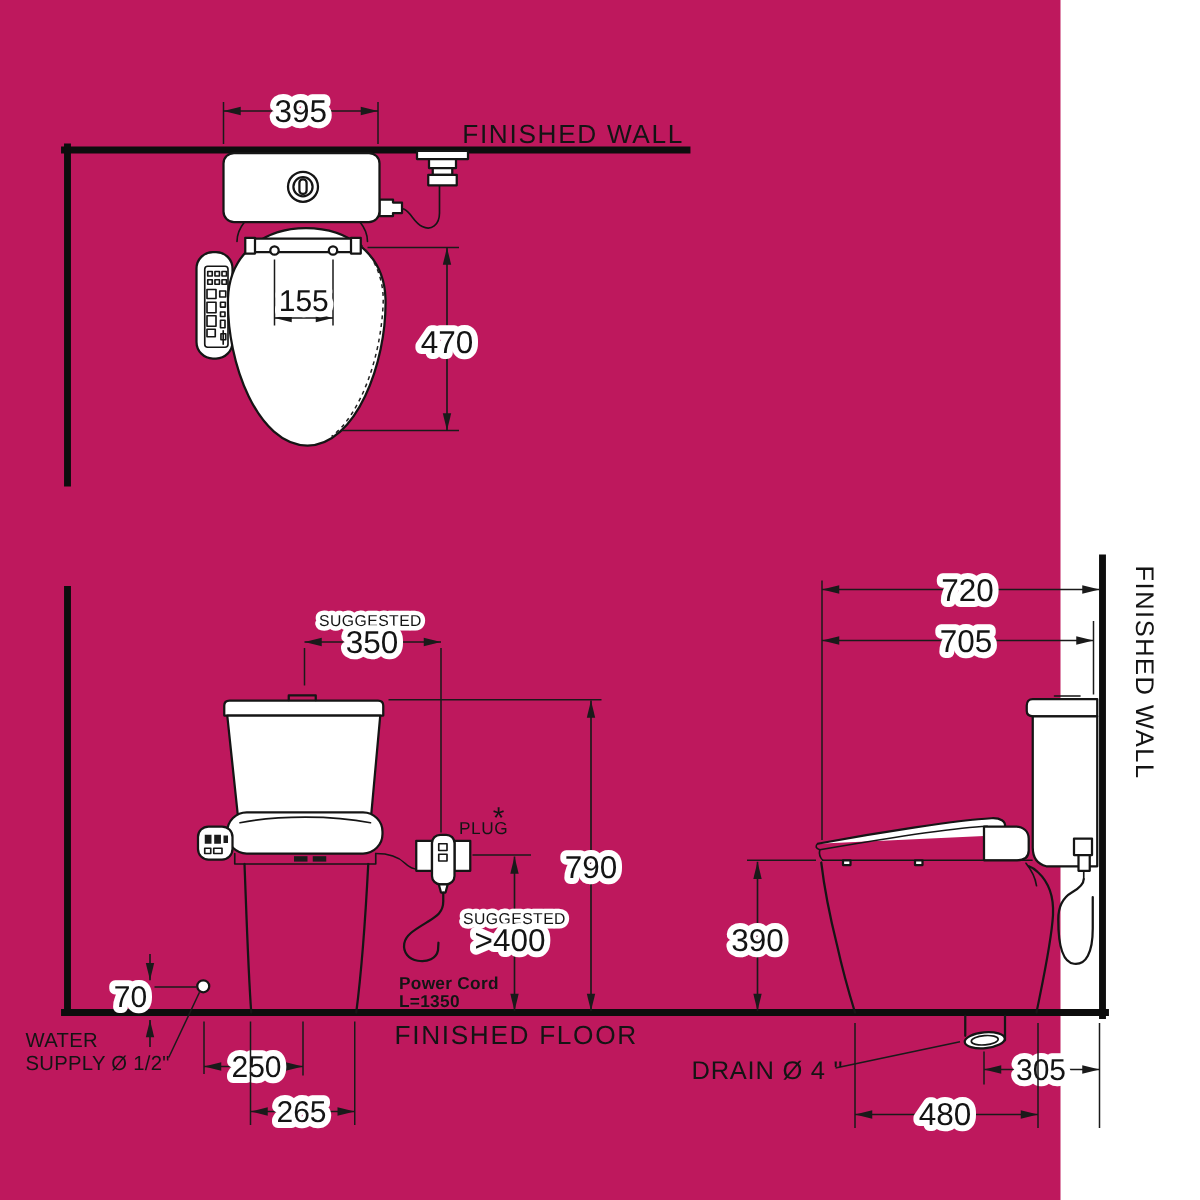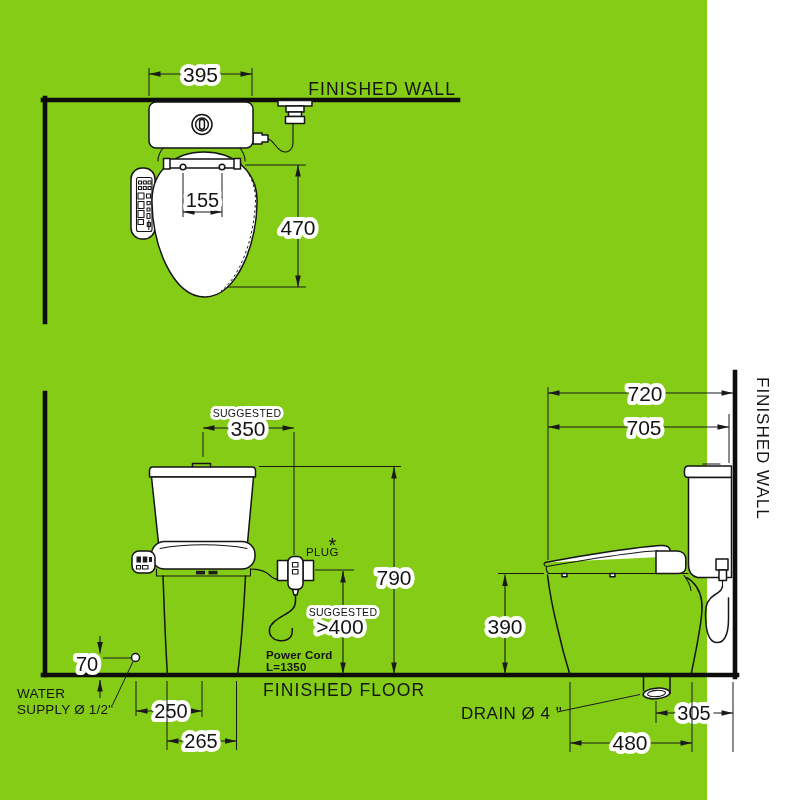"FINISHED WALL" .stage { background: #84cc16 -> #be185d }
